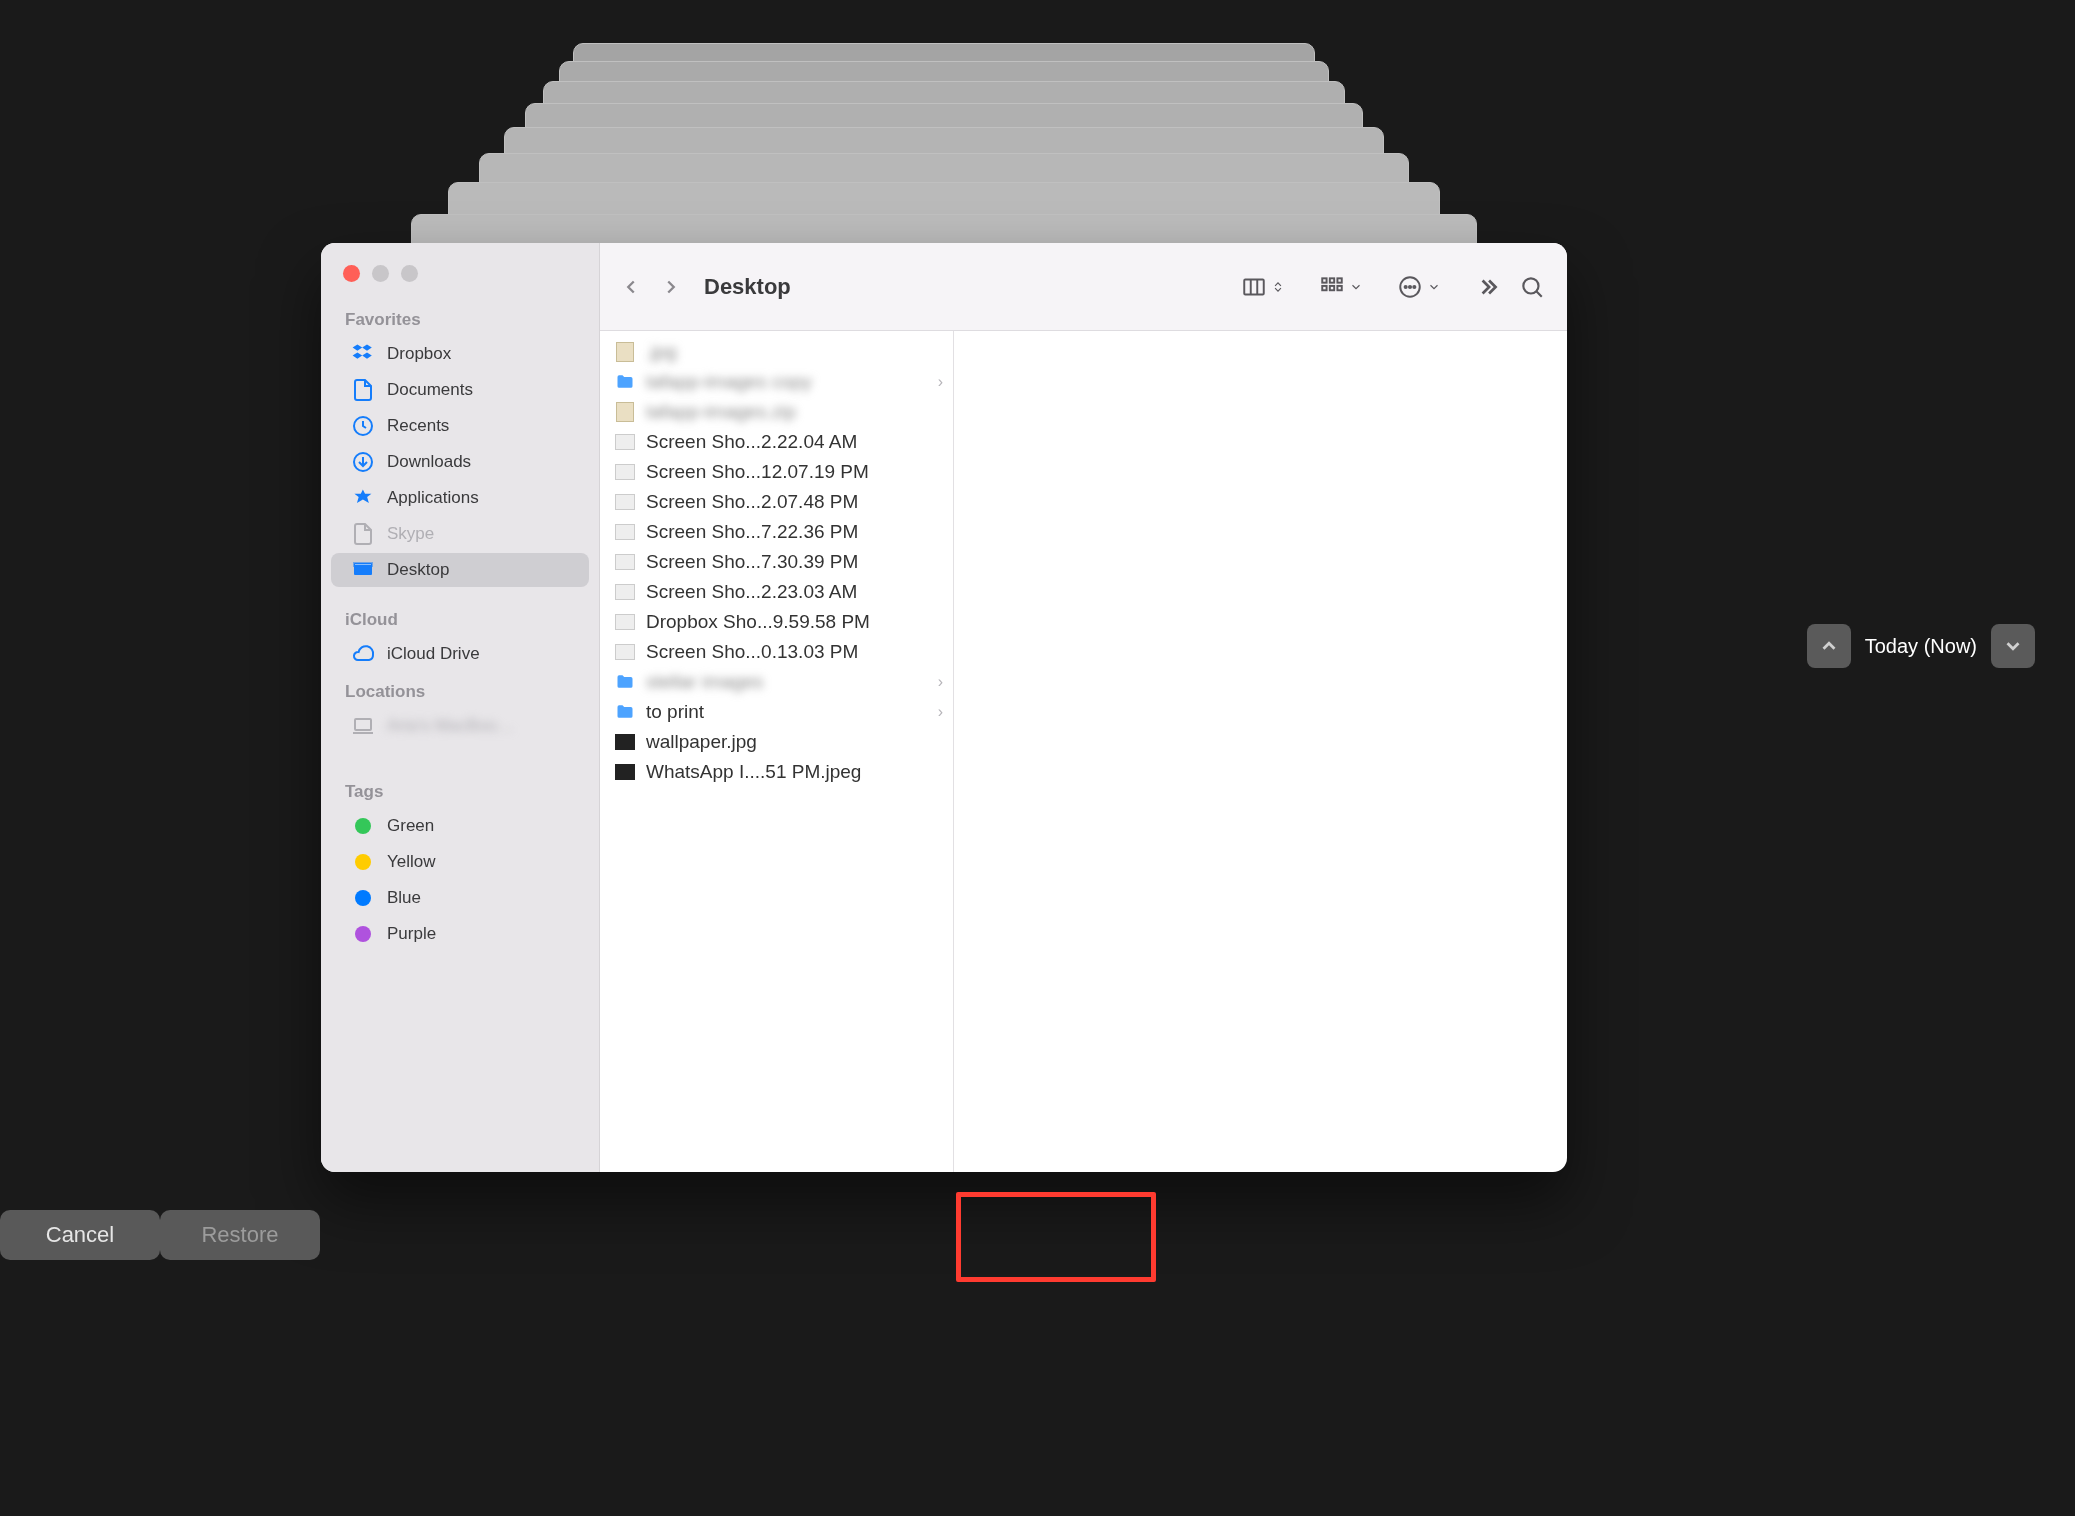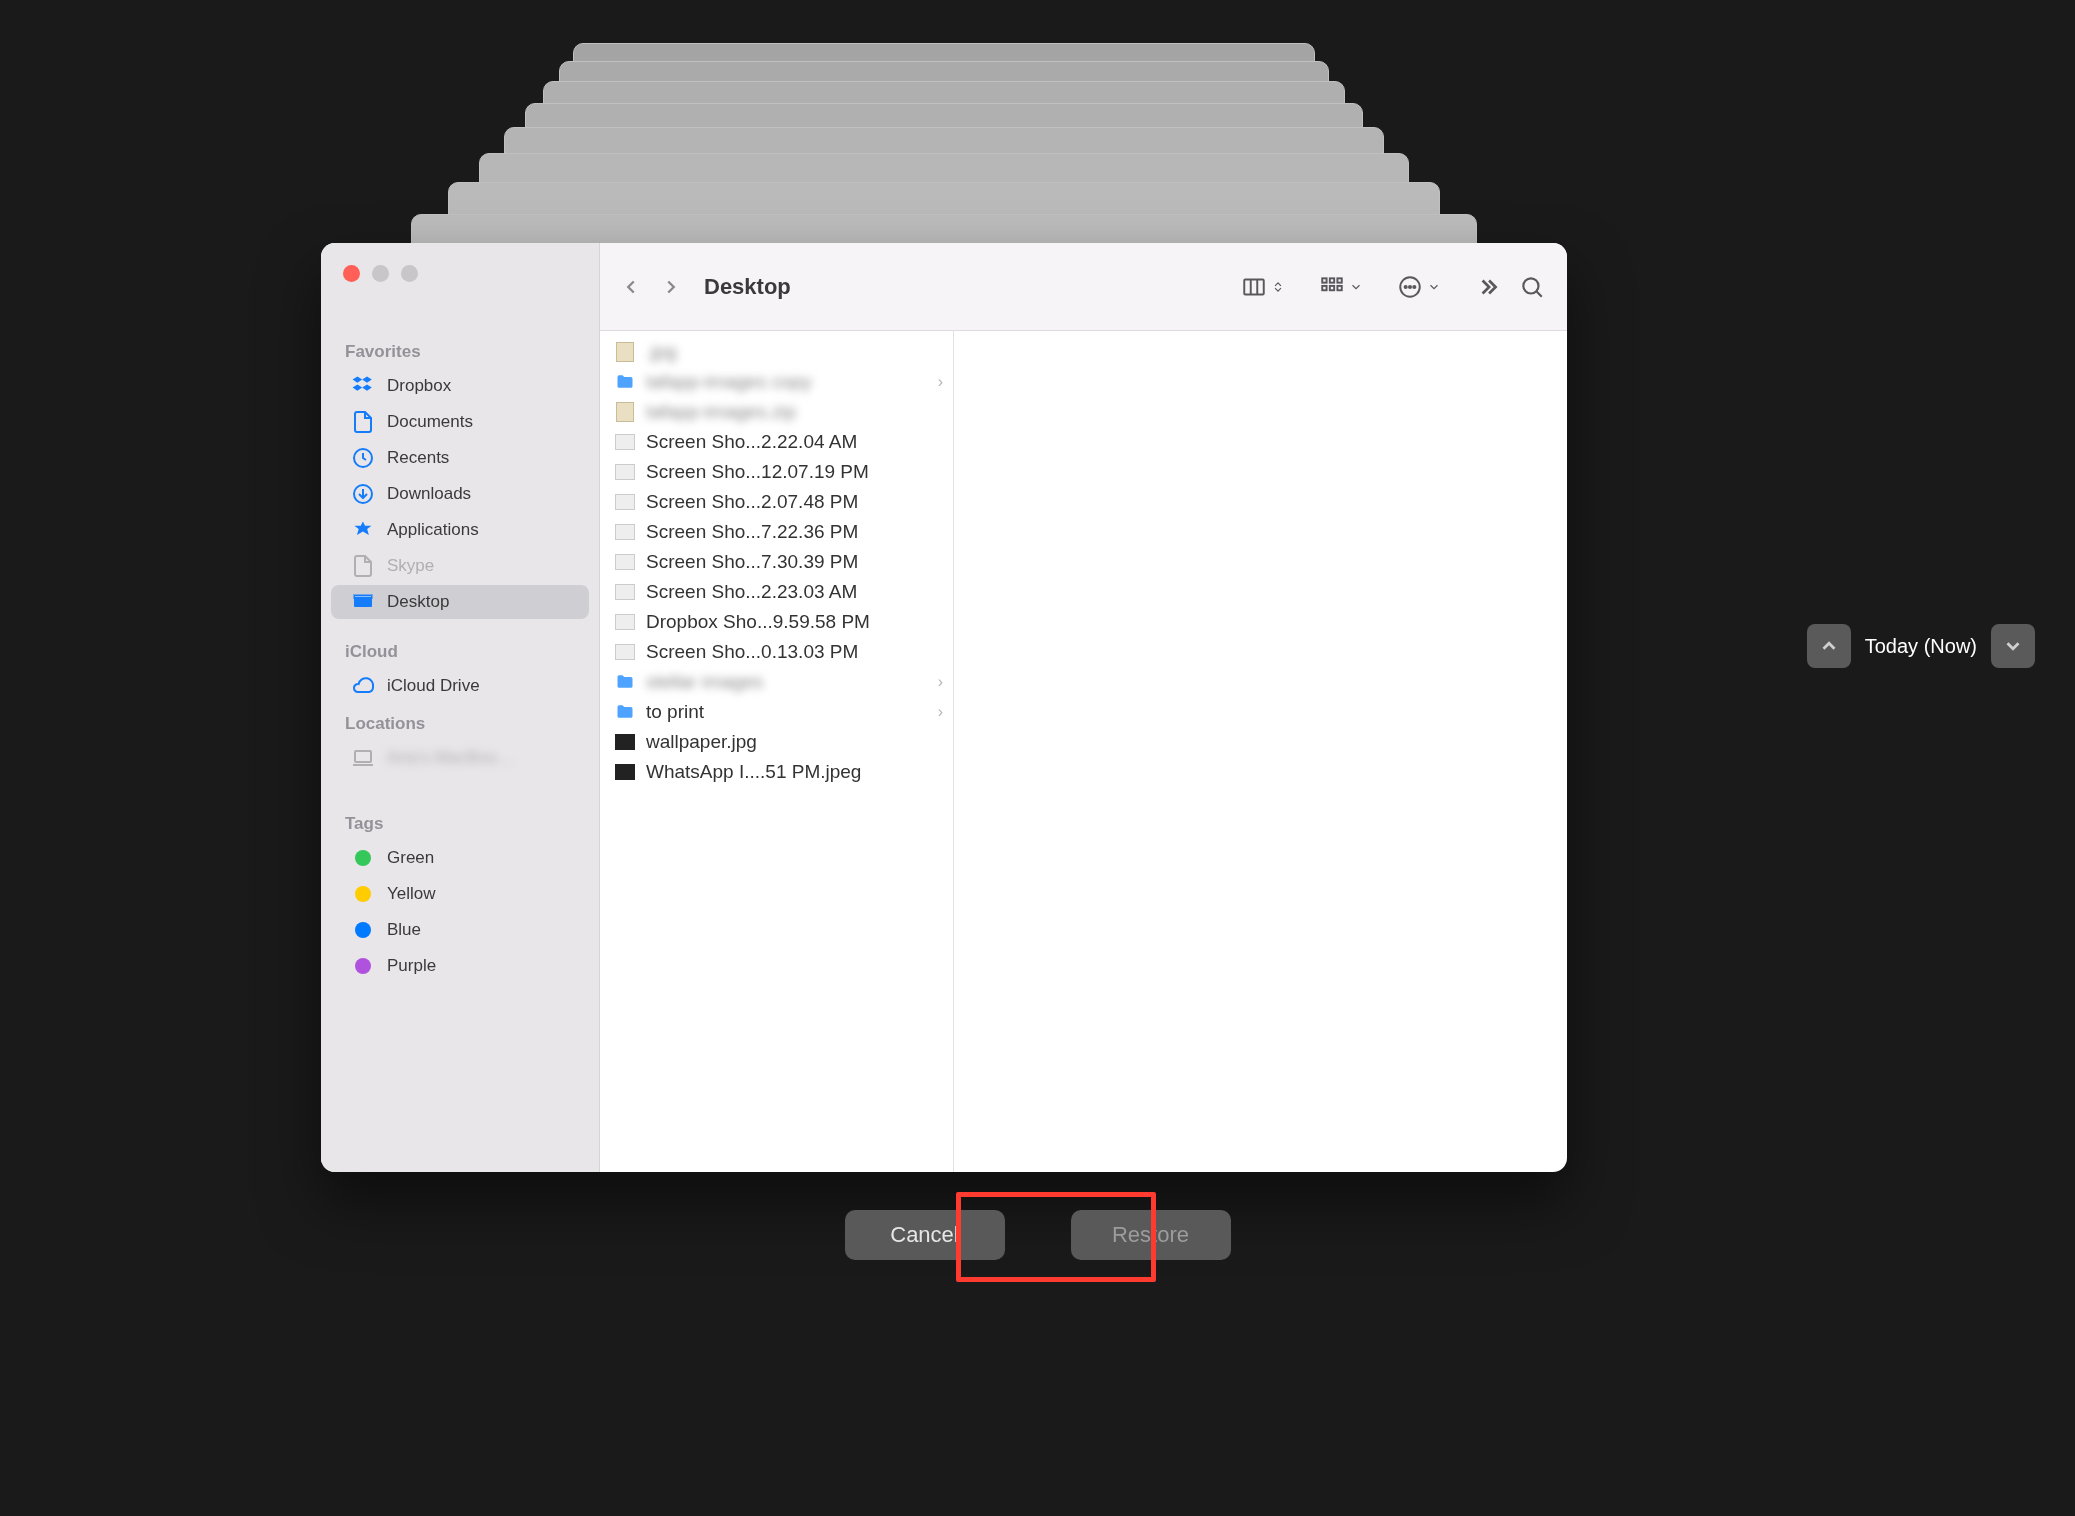"Favorites" .section-label { margin-top: 32px -> none }
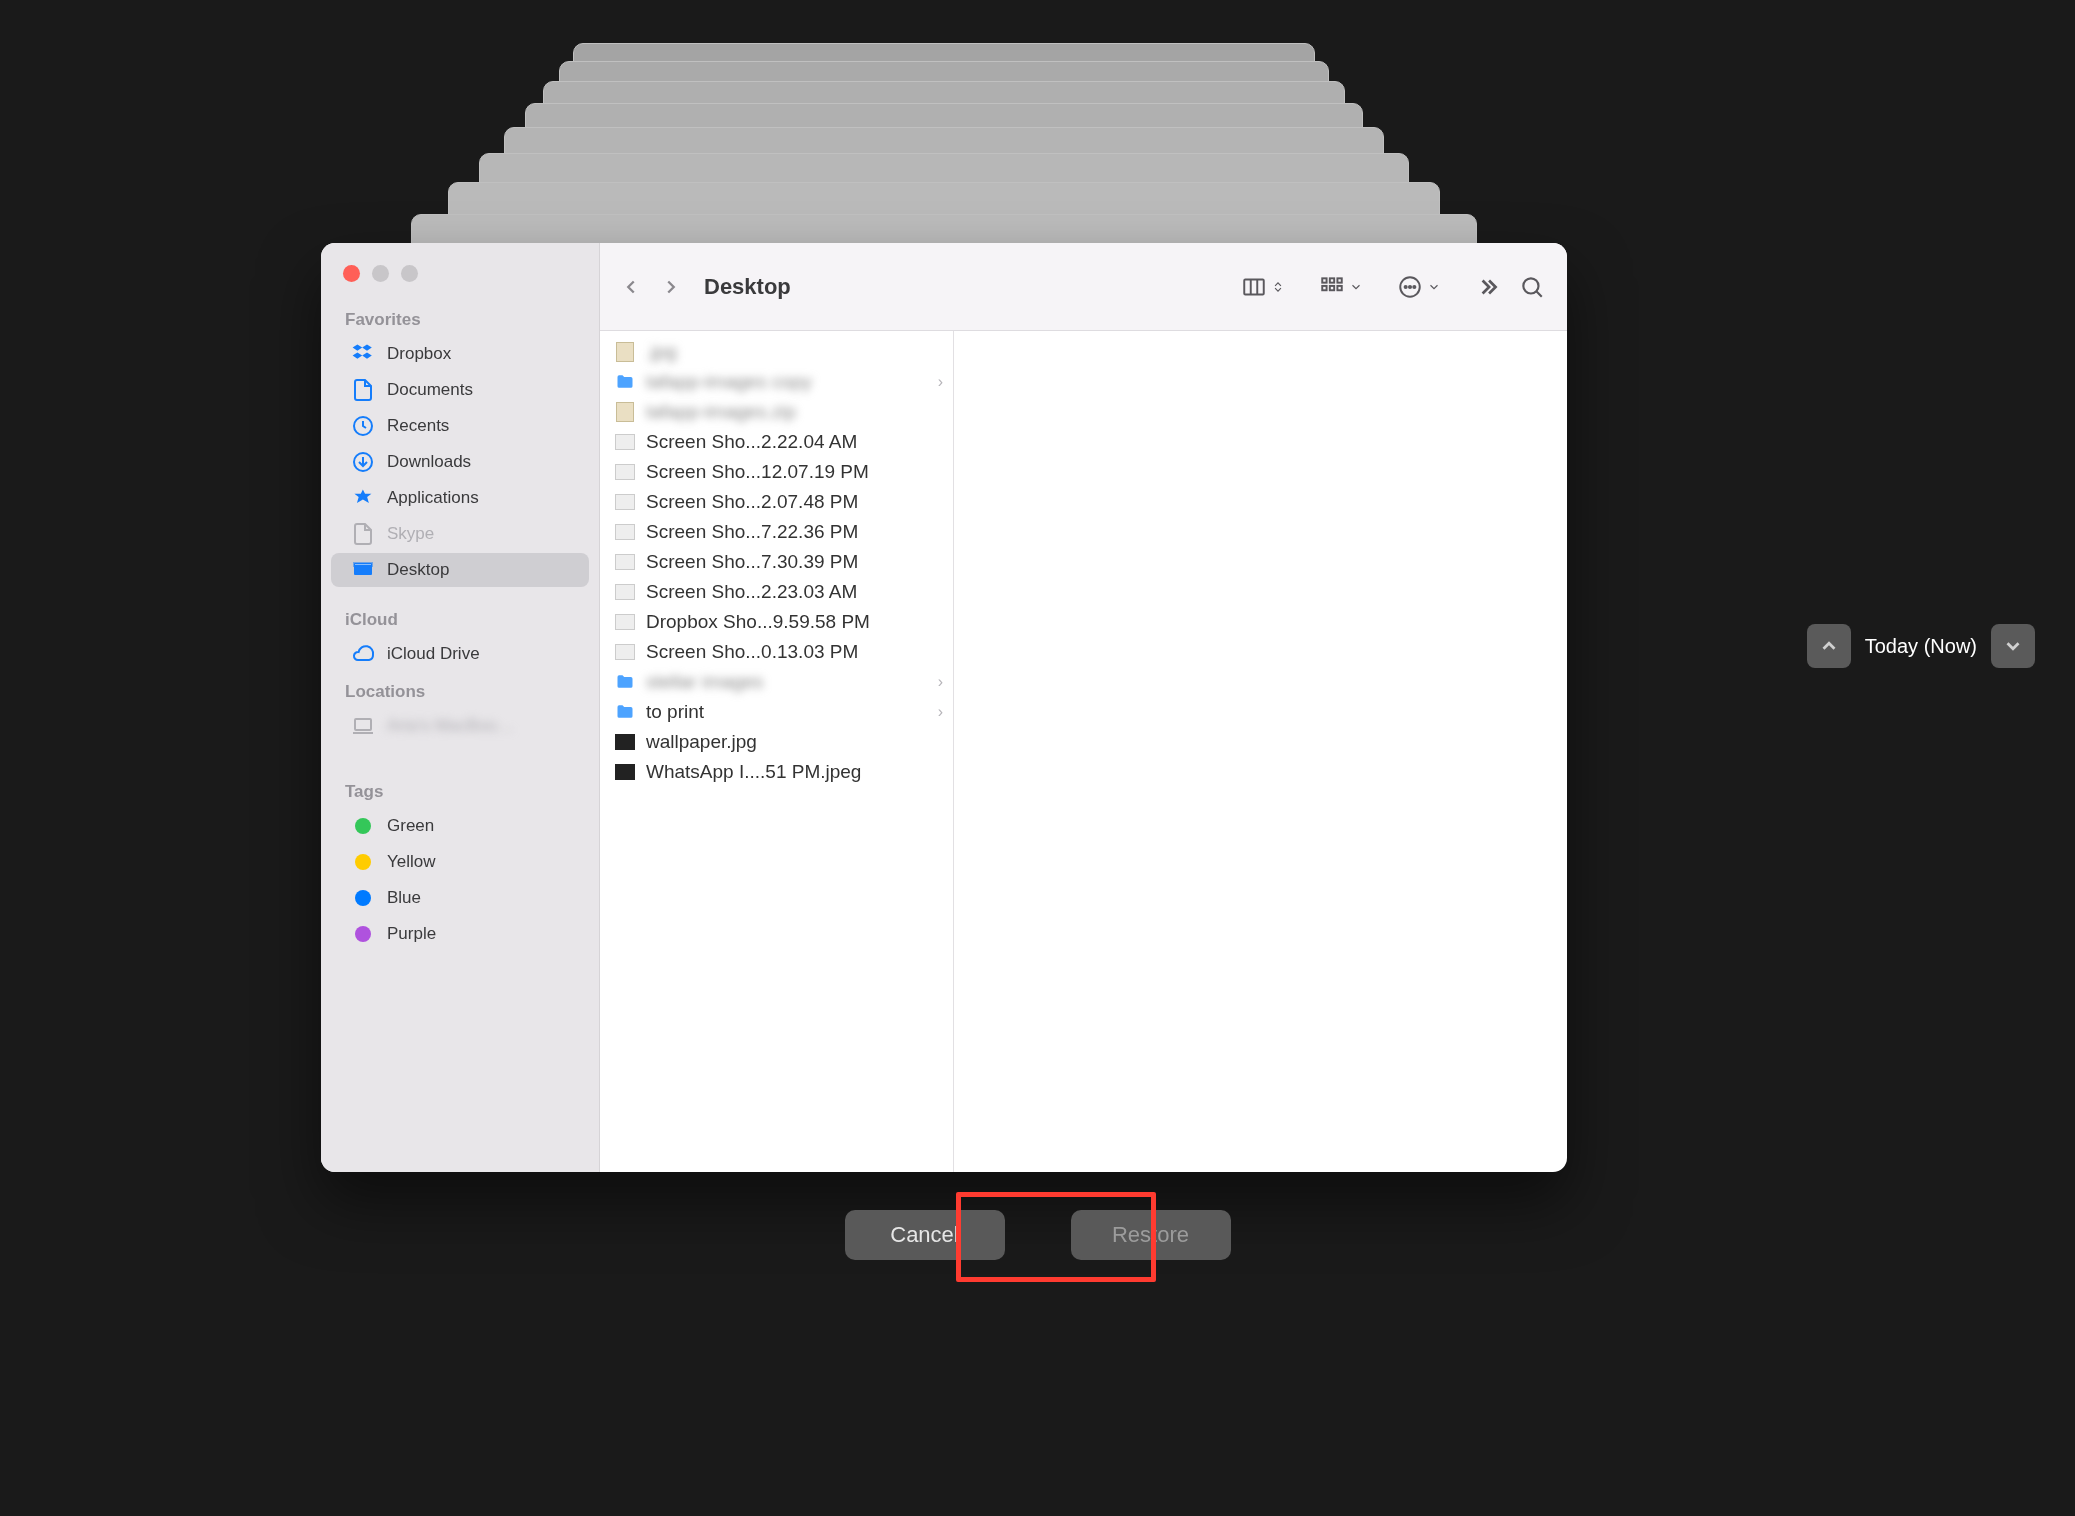"Cancel" .bottom-btns { gap: 66px -> none; justify-content: center -> none }
